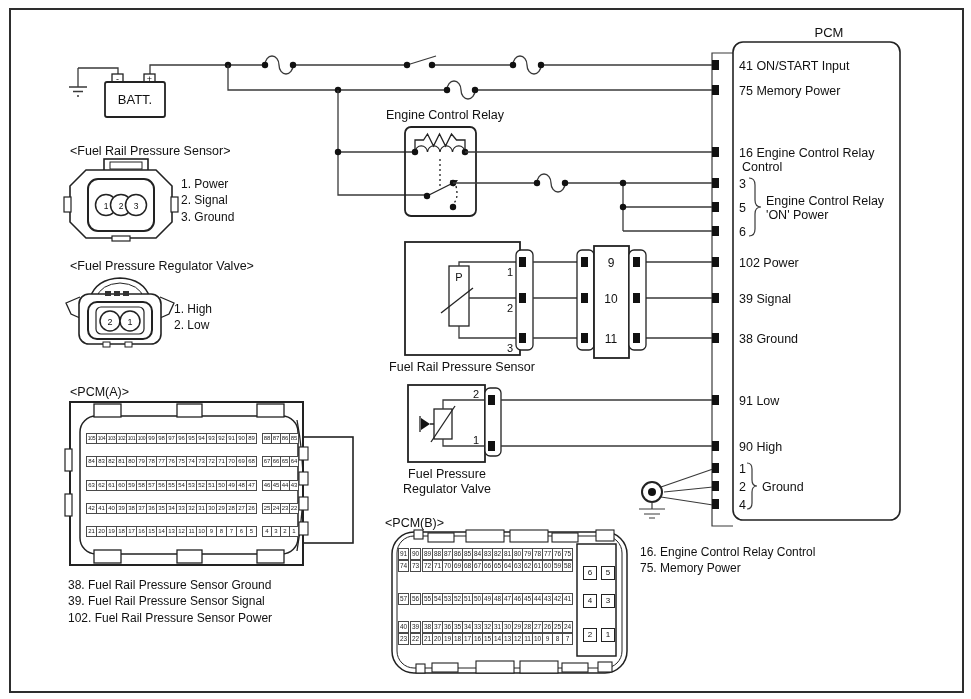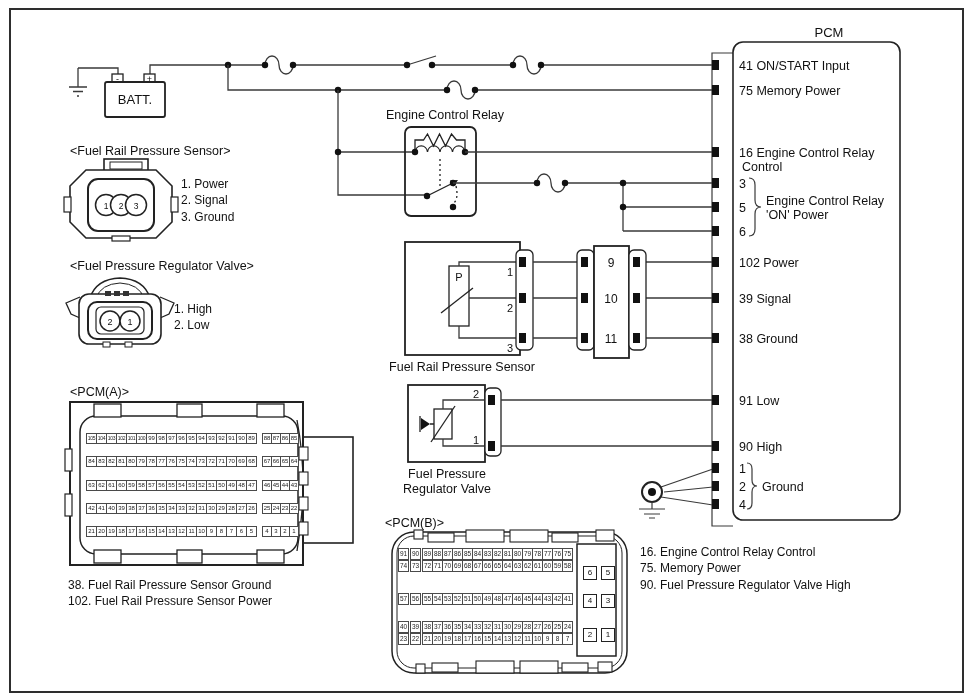"90. Fuel Pressure Regulator Valve" div.legend-line { html: <div>90. Fuel Pressure Regulator Valve High</div> -> none }
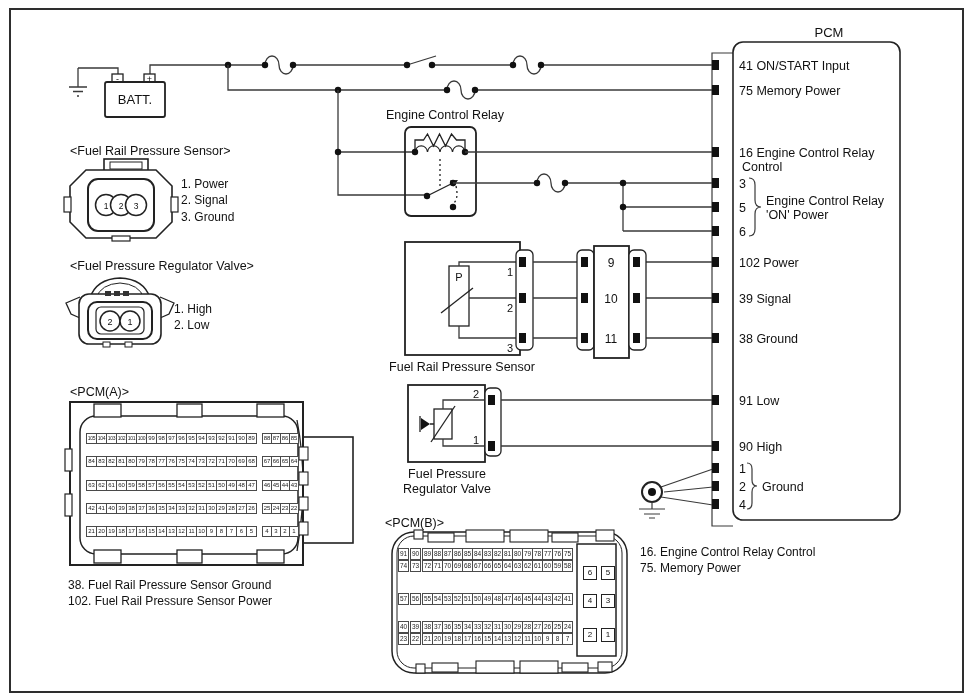"39. Fuel Rail Pressure Sensor" div.legend-line { html: none -> <div>39. Fuel Rail Pressure Sensor Signal</div> }
